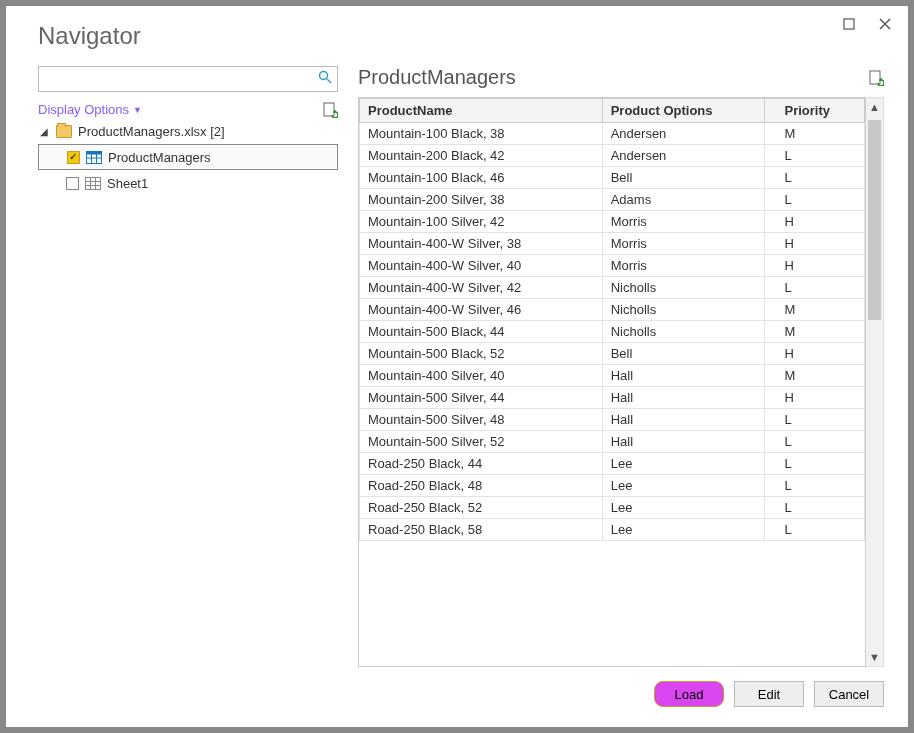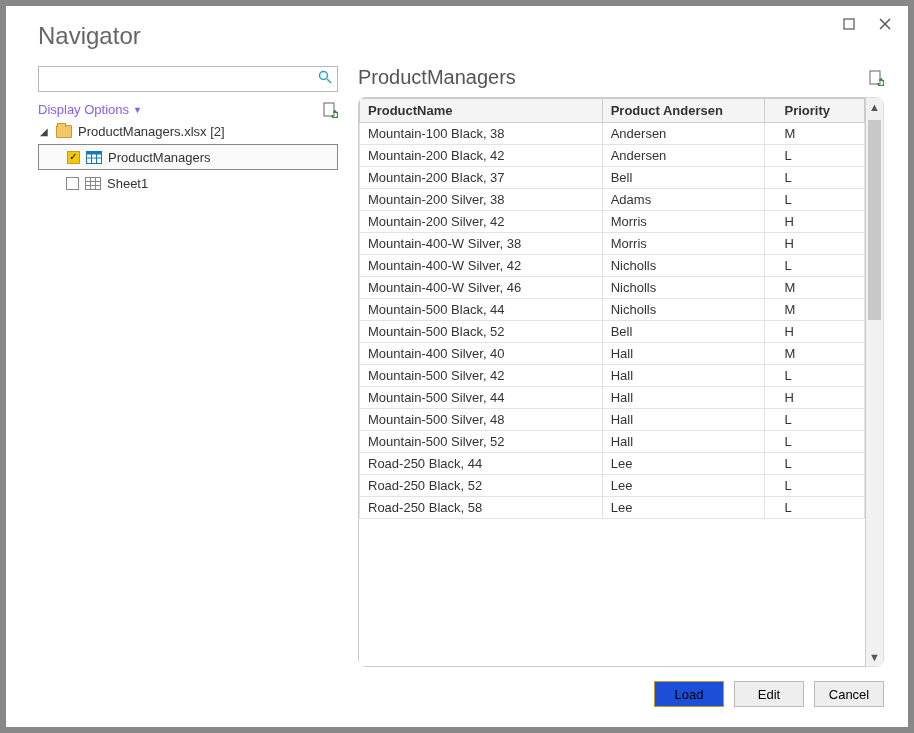"ProductName" .preview { border-radius: 8px -> none }
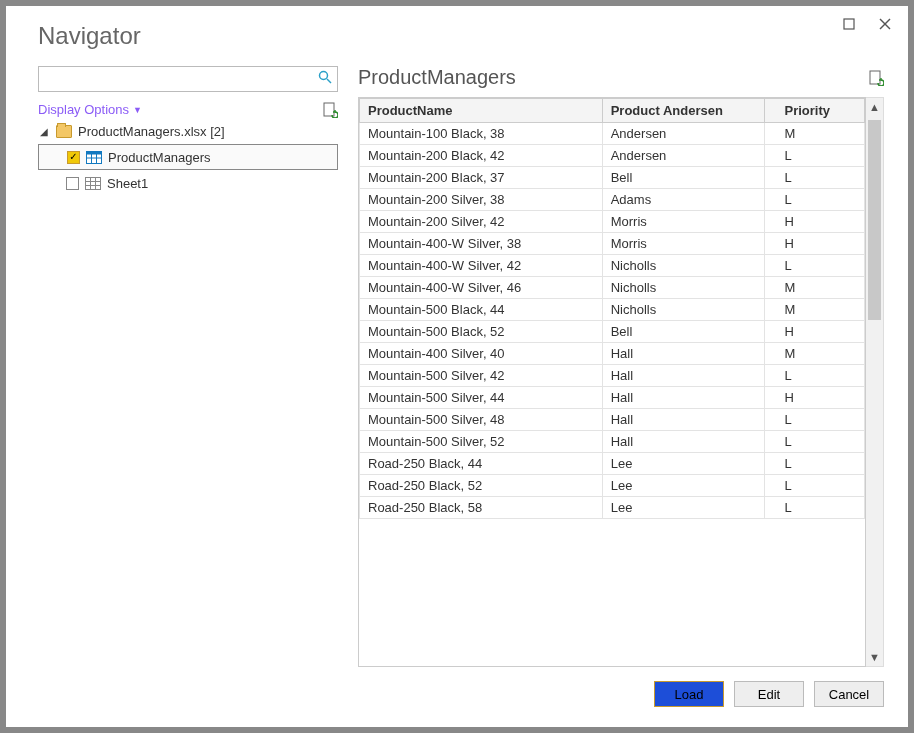"Product Andersen" th { text: Andersen -> Options }
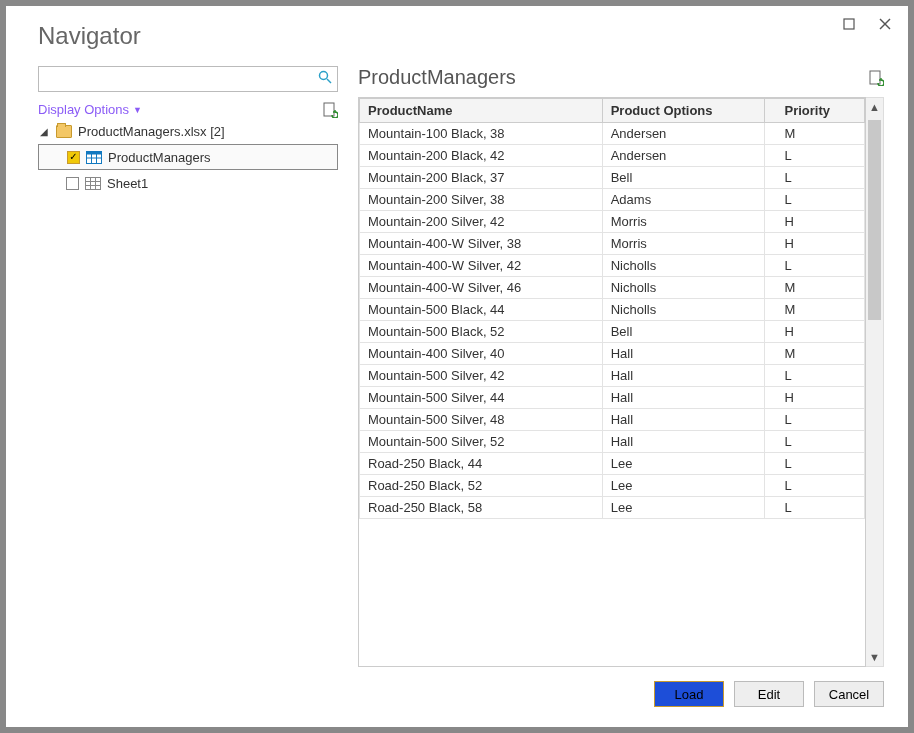"Mountain-200 Black, 37" td { text: Mountain-200 Black, 37 -> Mountain-100 Black, 46 }
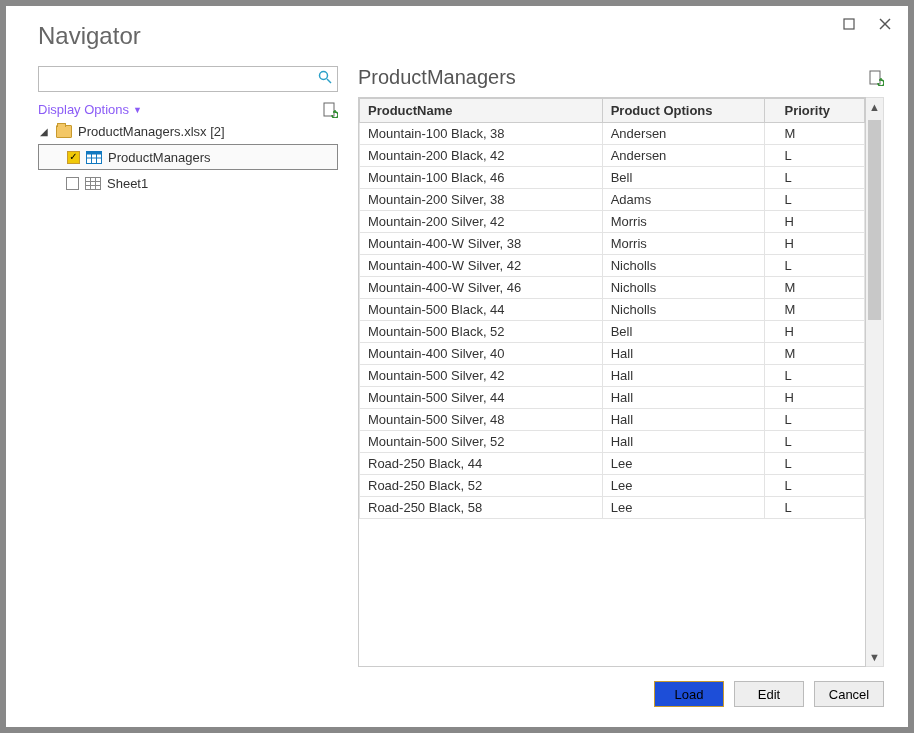"Mountain-200 Silver, 42" td { text: Mountain-200 -> Mountain-100 }
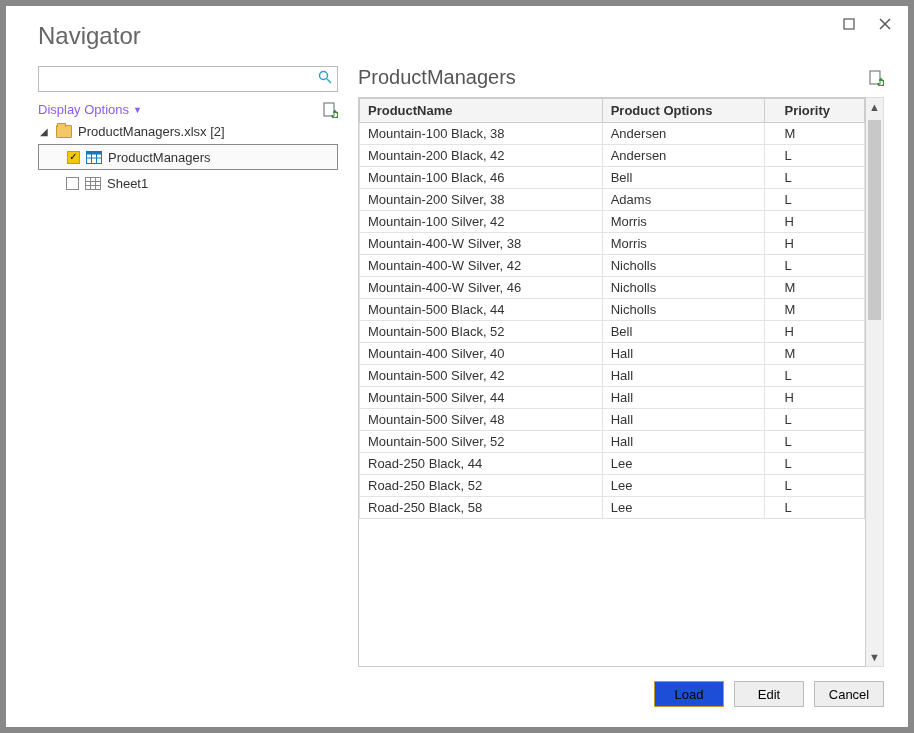"Mountain-400-W Silver, 40" tr { html: none -> <tr> <td>Mountain-400-W Silver, 40</td> <td>Morris</td> <td>H</td> </tr> }
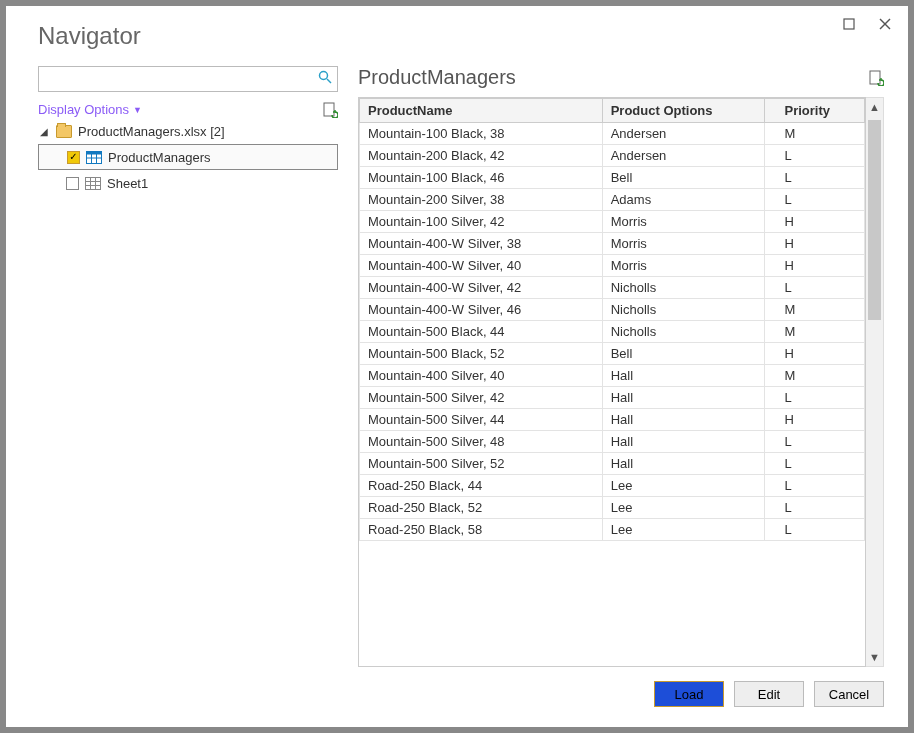"Mountain-500 Silver, 42" tr { html: <tr> <td>Mountain-500 Silver, 42</td> <td>Hall</td> <td>L</td> </tr> -> none }
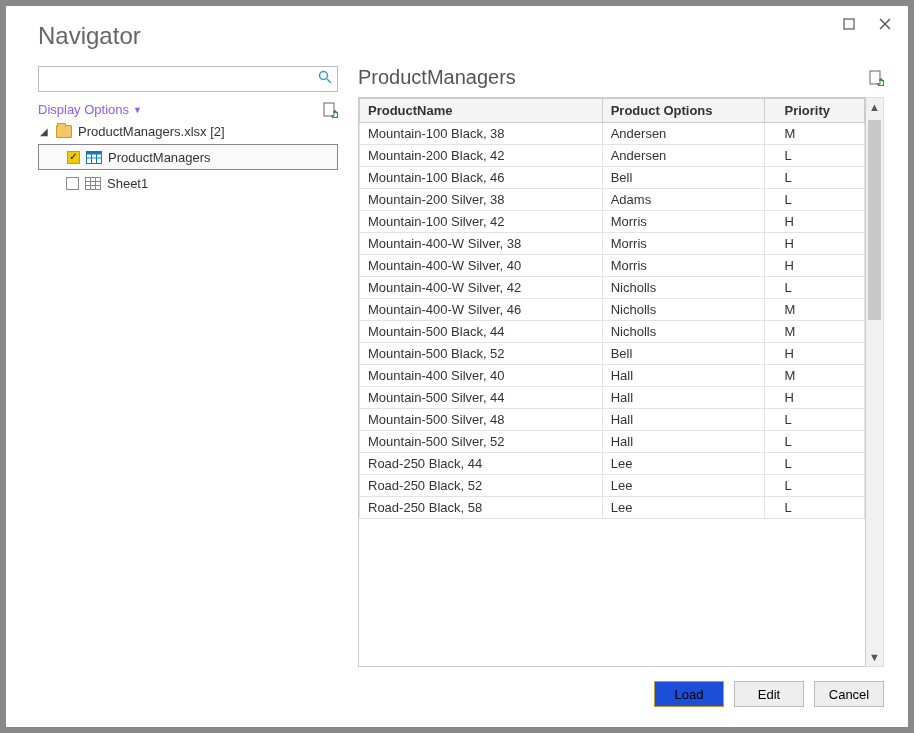"Road-250 Black, 48" tr { html: none -> <tr> <td>Road-250 Black, 48</td> <td>Lee</td> <td>L</td> </tr> }
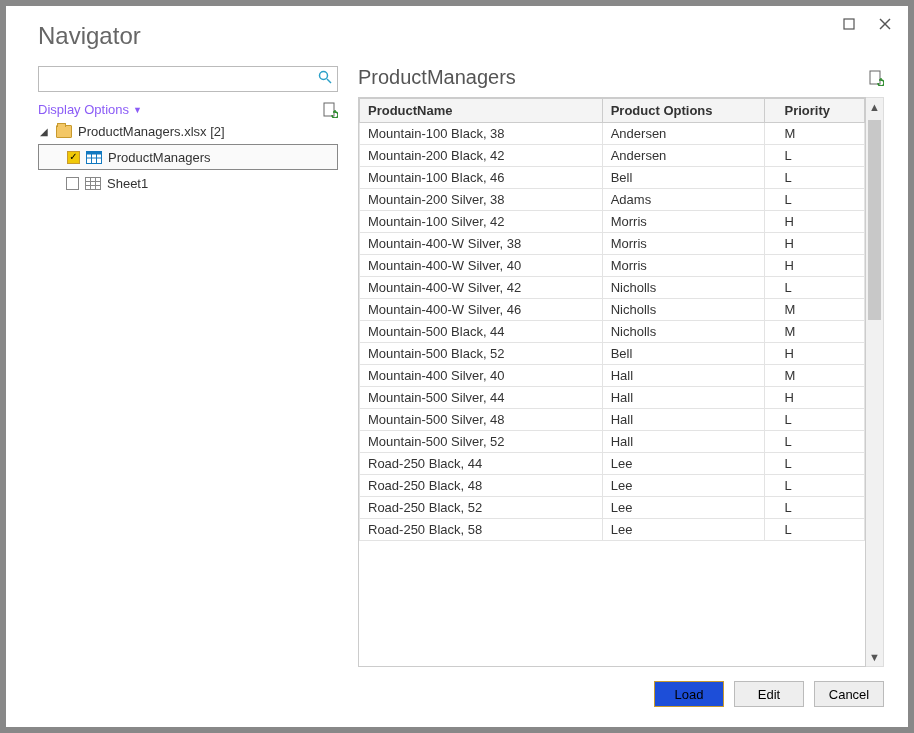"Load" .btn.primary { background: #1d4ed8 -> #d946ef; border-radius: none -> 9px }
